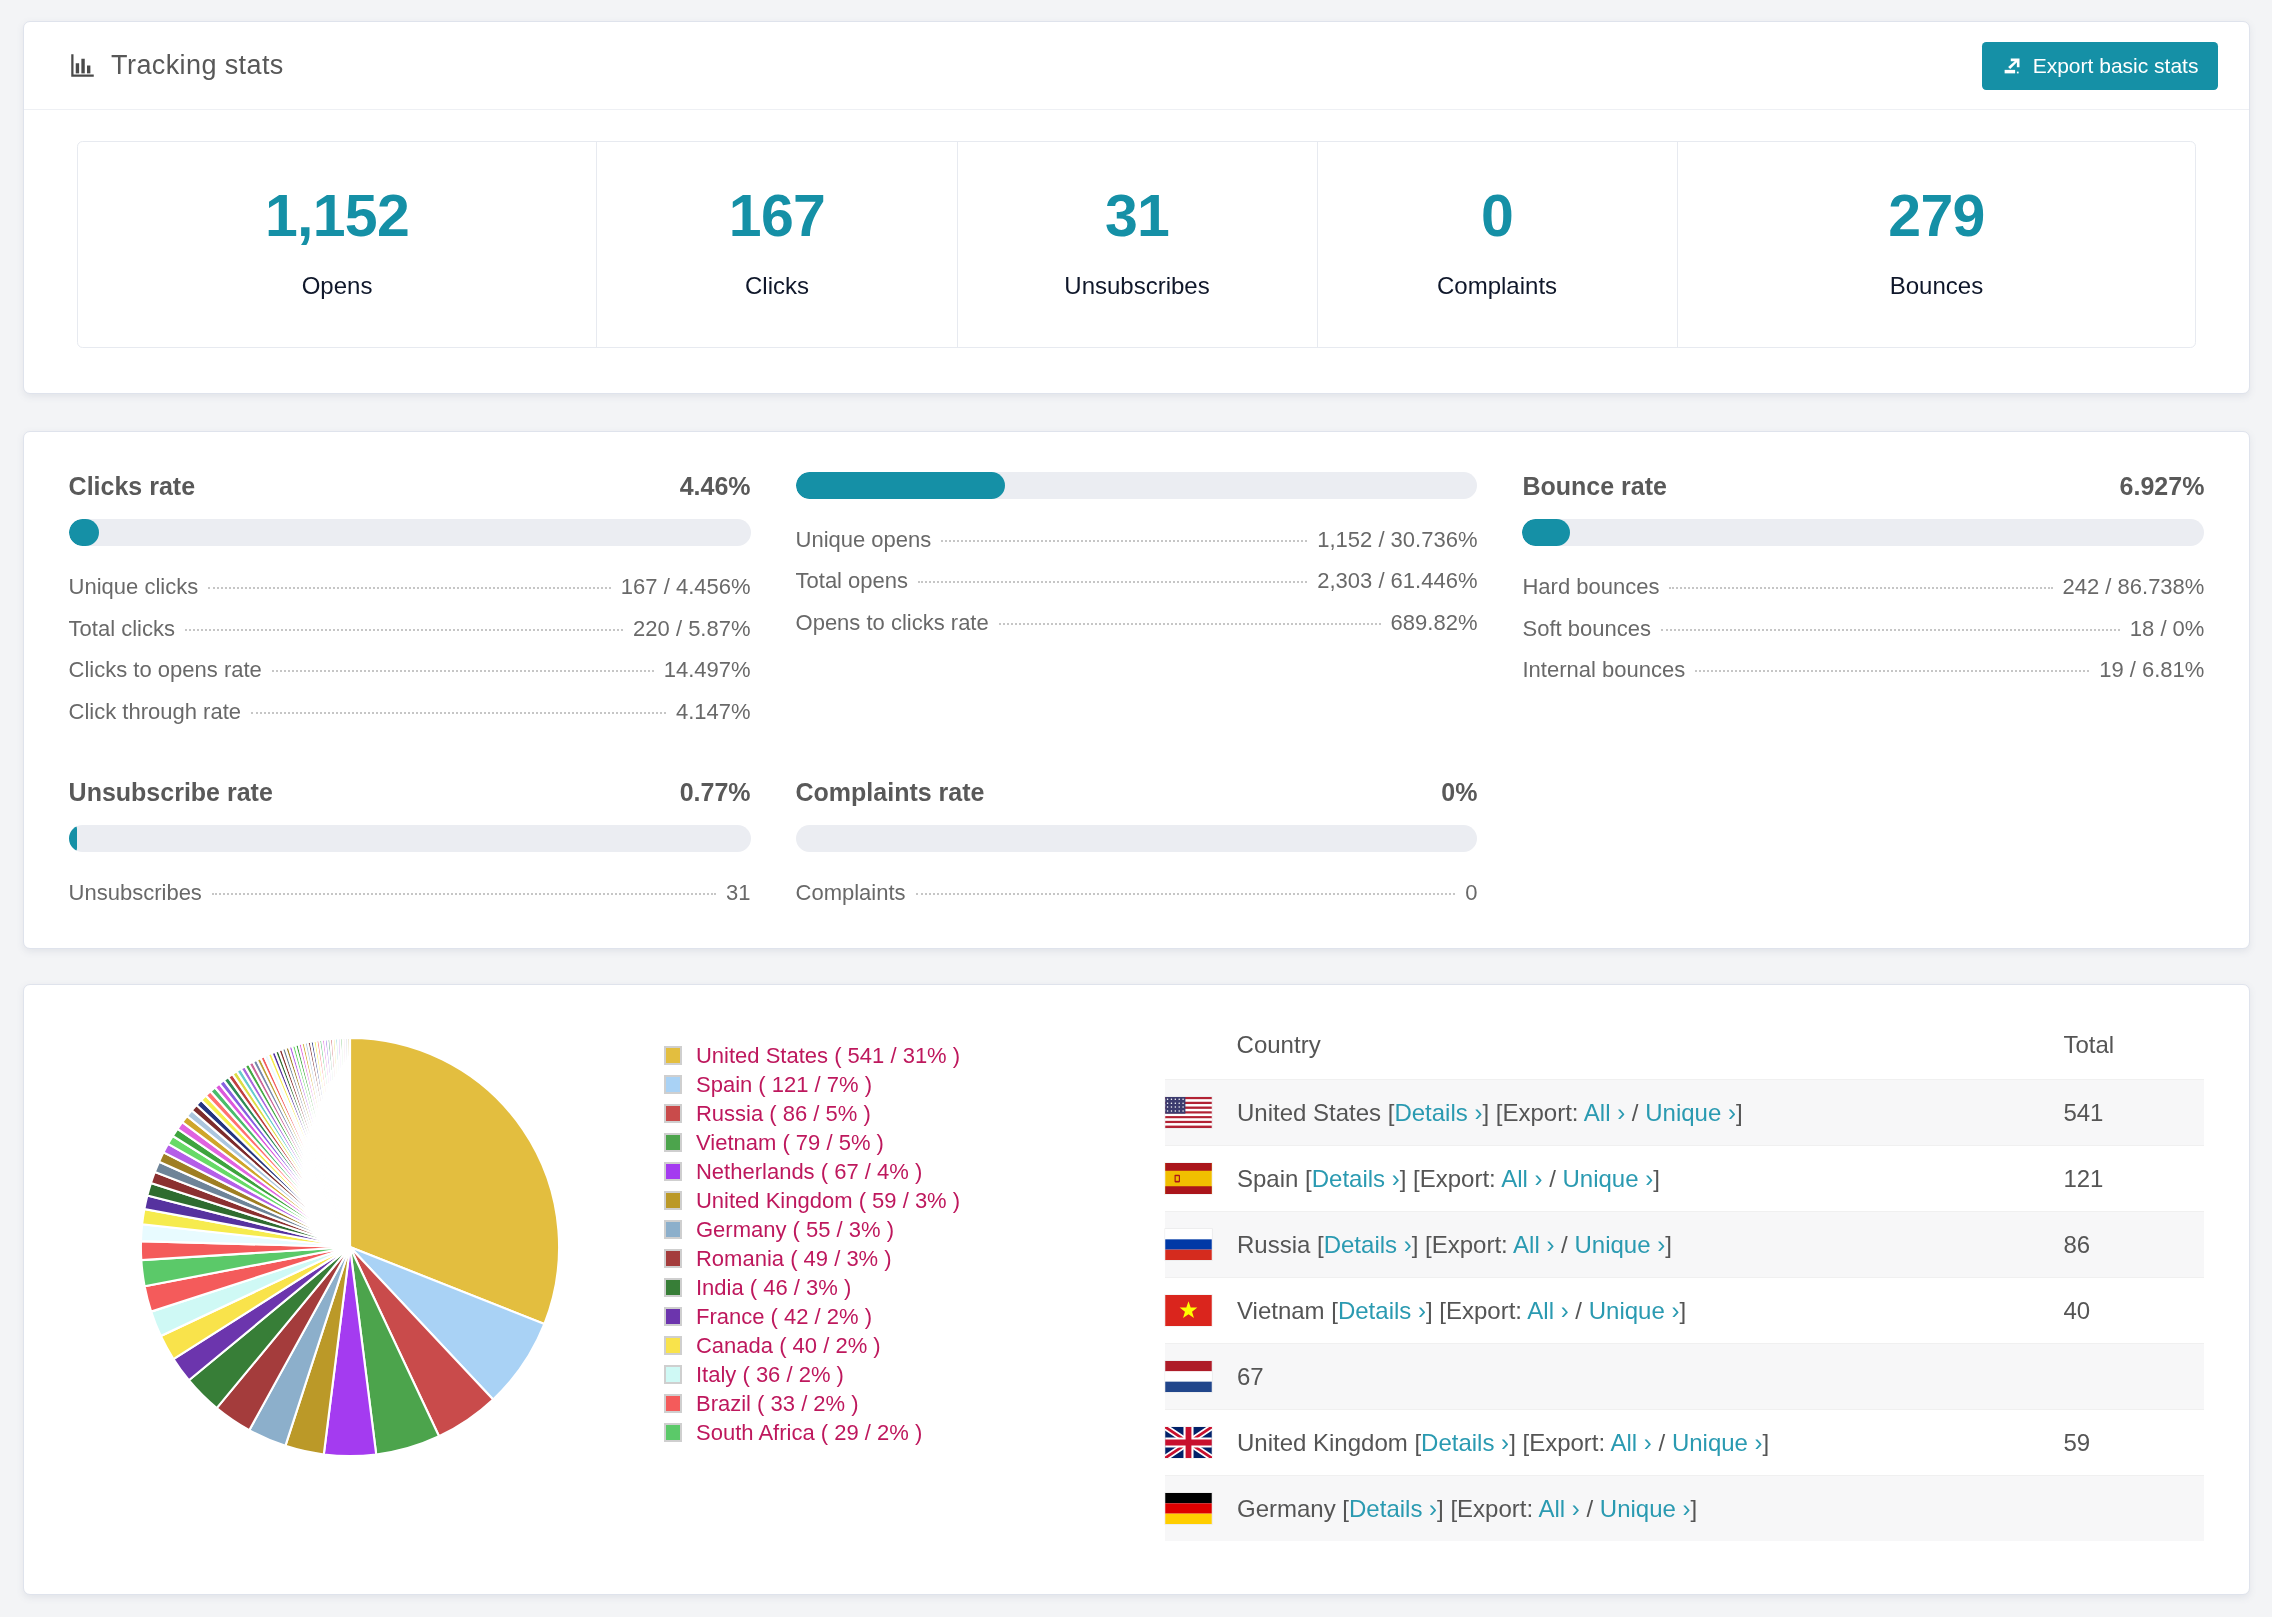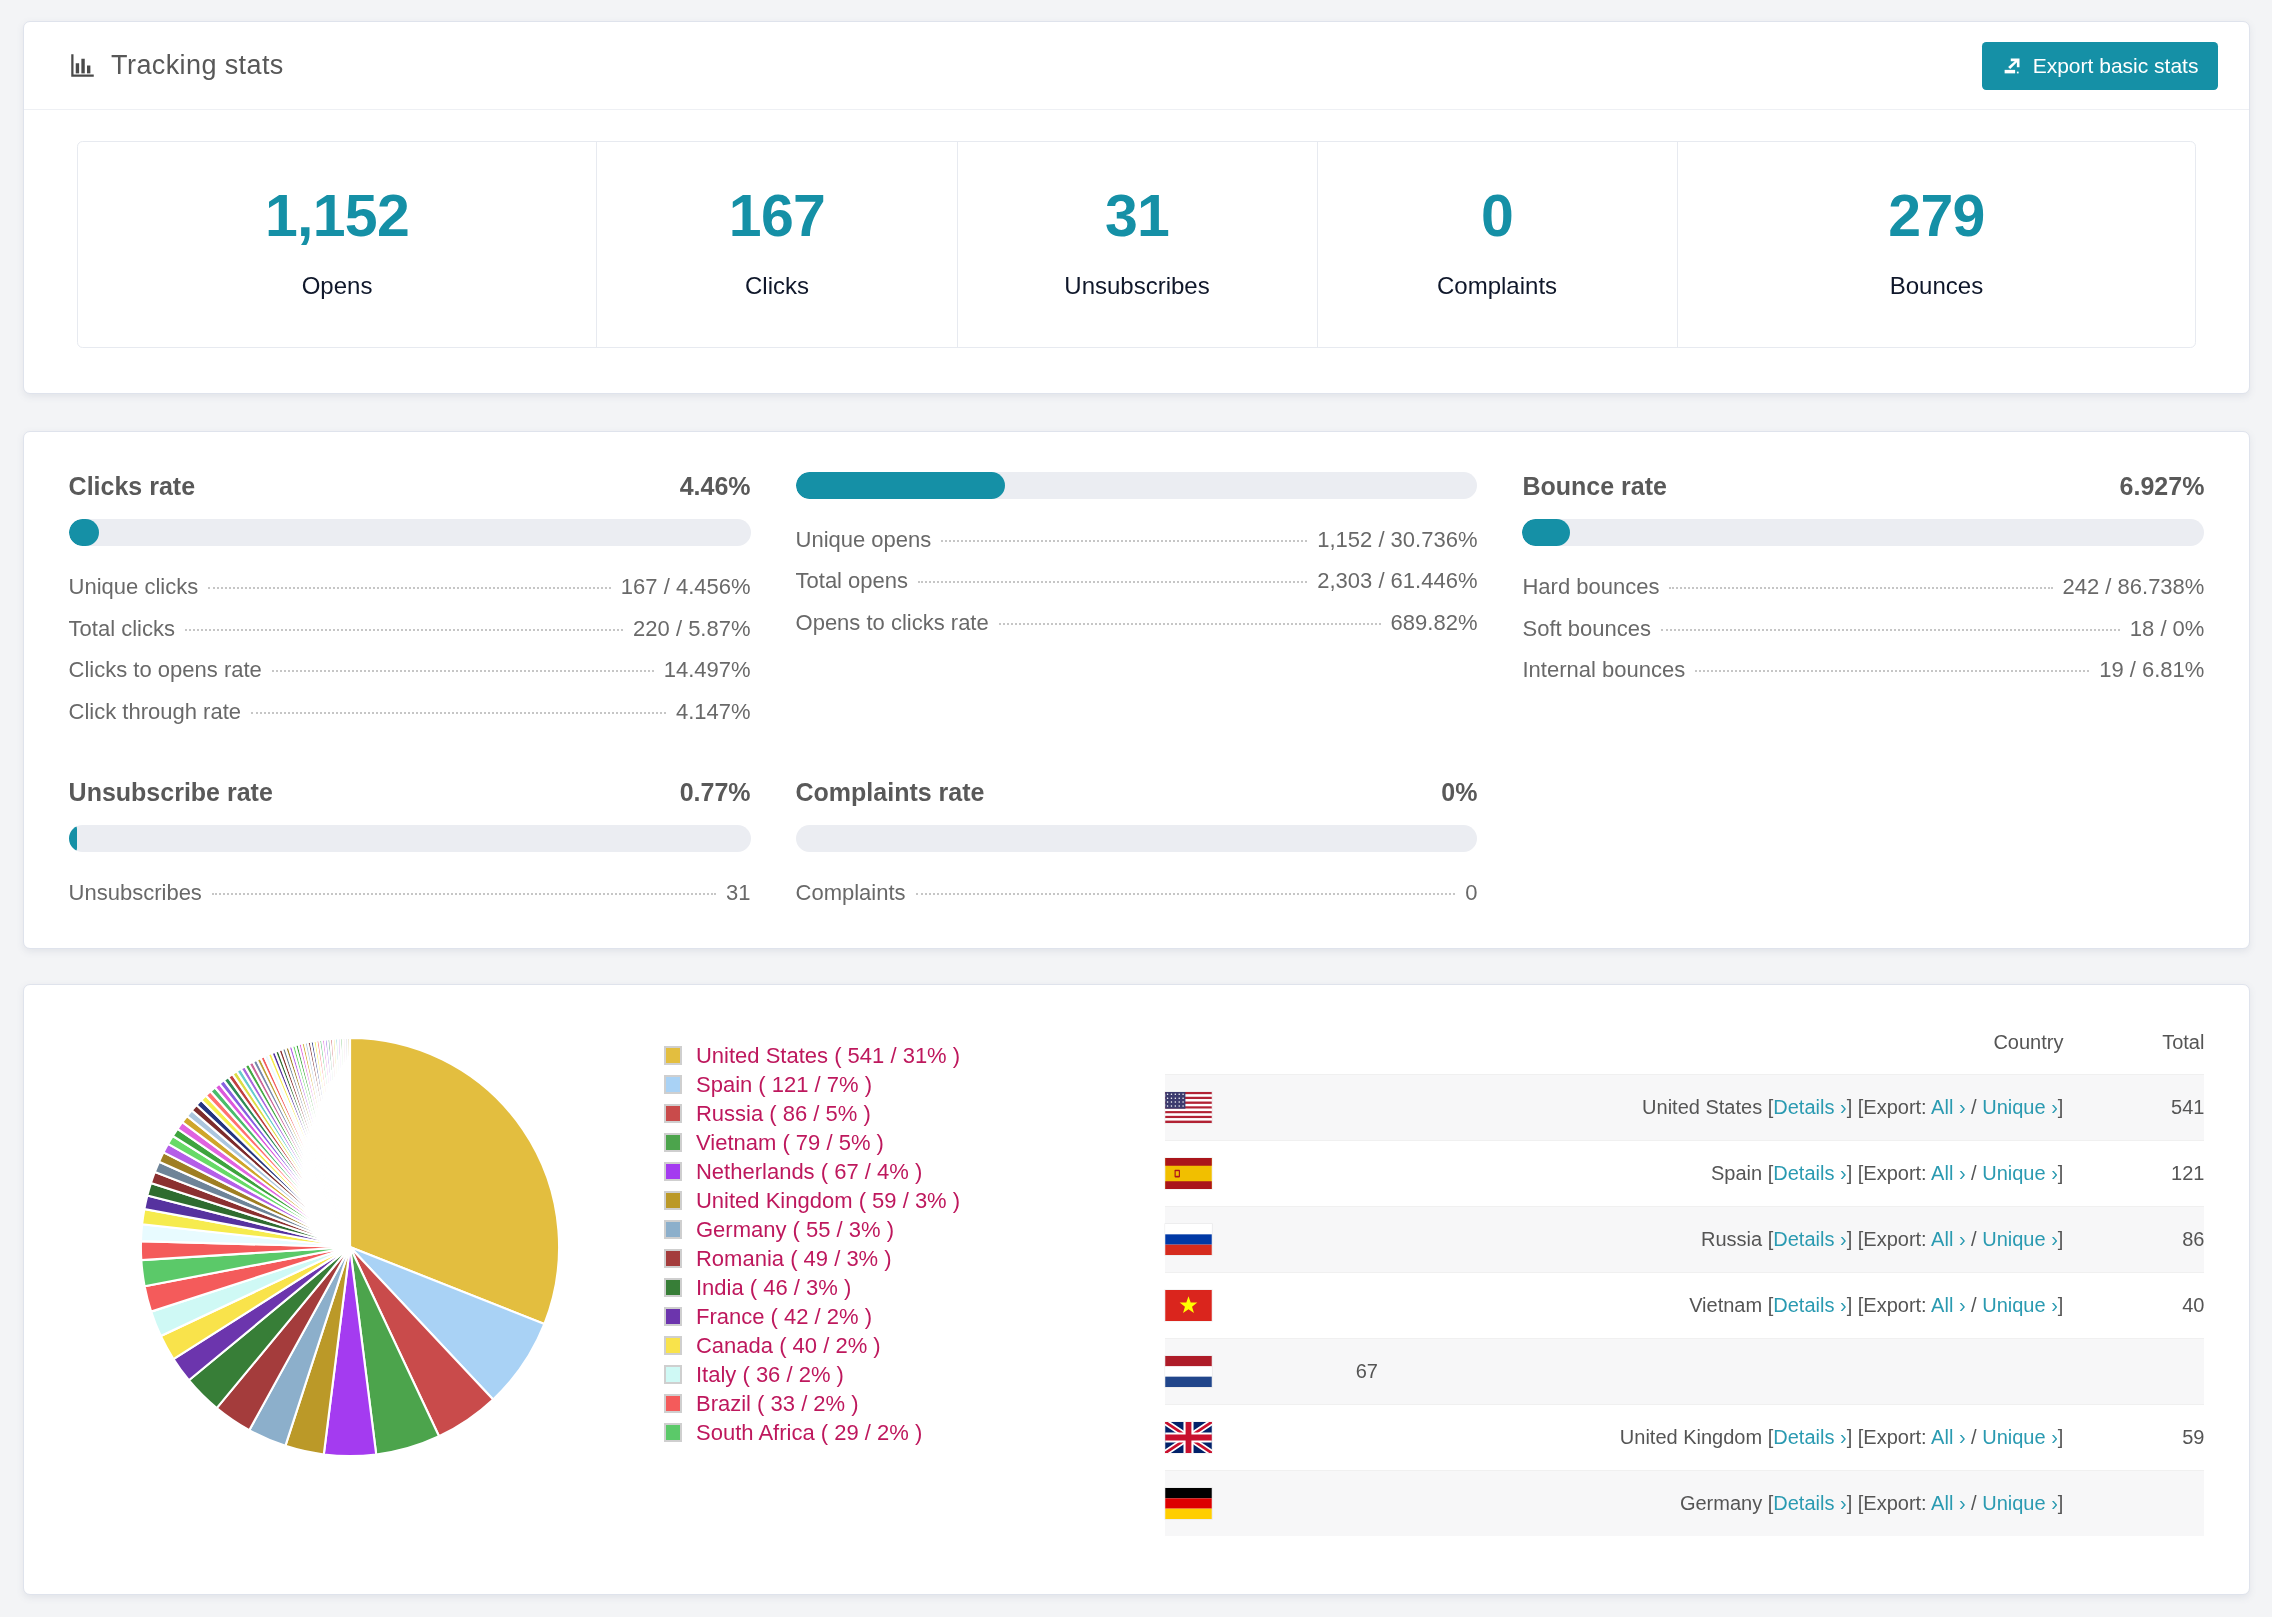"Country" #geo-table { font-size: 20px -> 24px; text-align: right -> none }
